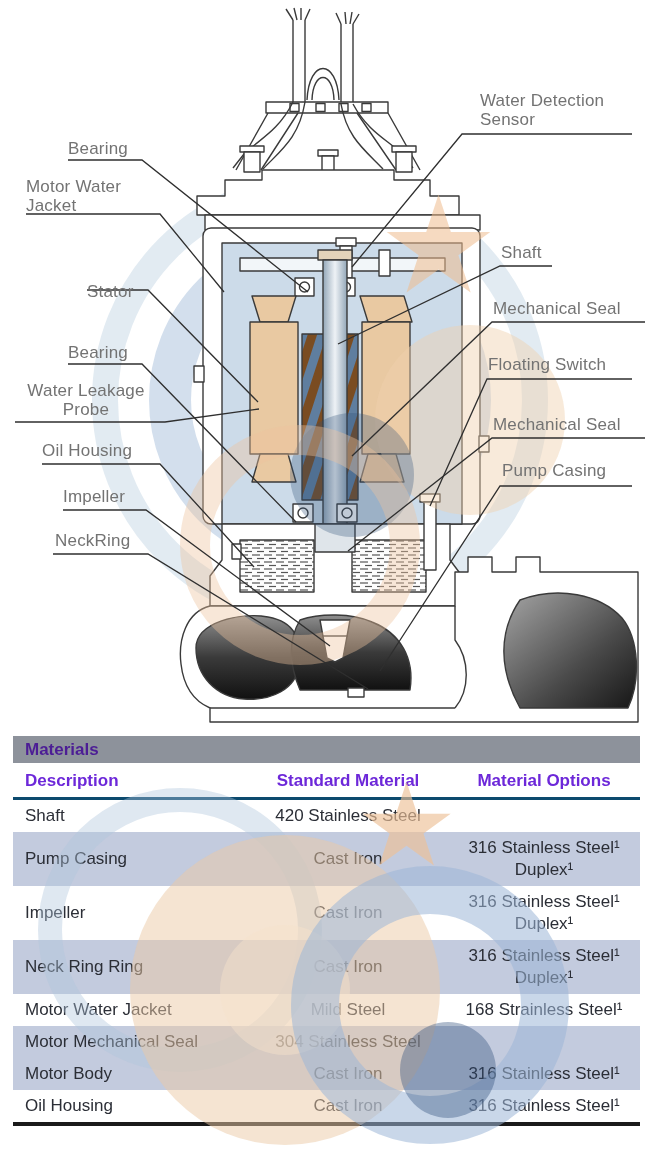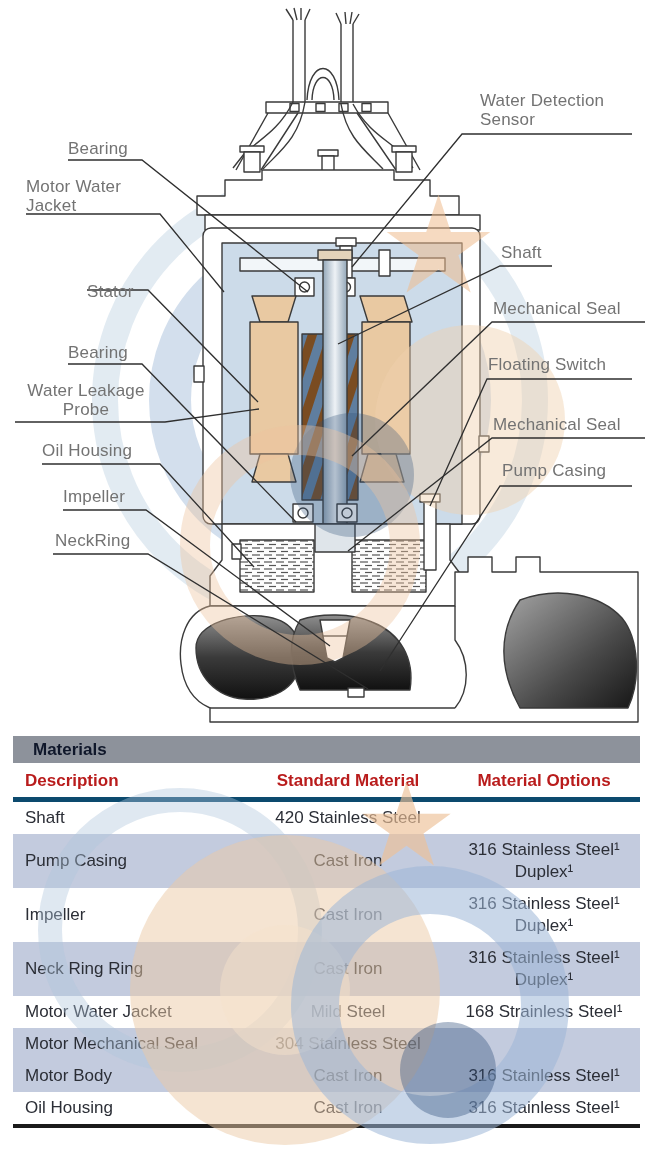"Materials" .mat-titlebar { color: #0f172a -> #4c1d95; padding: 4px 0 4px 20px -> 4px 0 4px 12px }
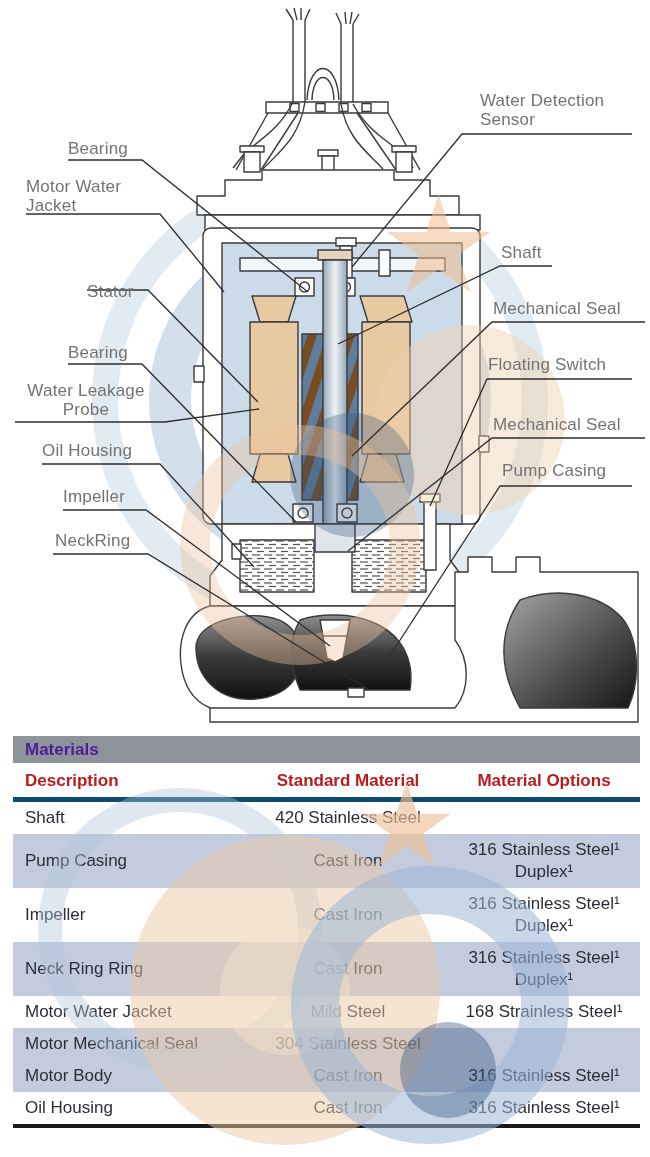"Description" table.mat th { border-bottom: 5px solid #0c4a6e -> 3px solid #0c4a6e; color: #b91c1c -> #6d28d9 }
